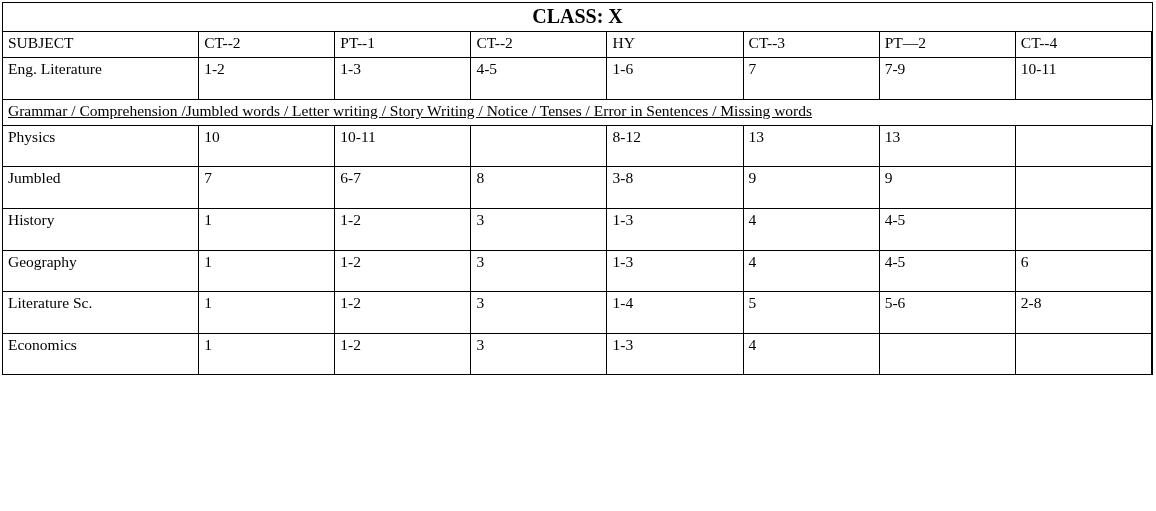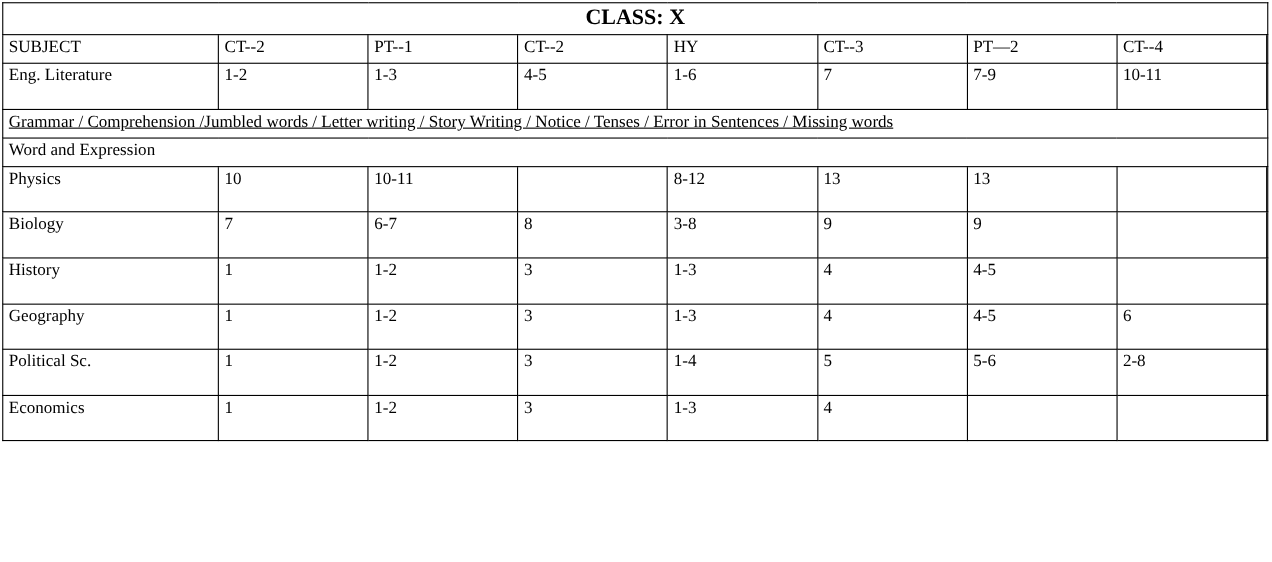"Word and Expression" tr { html: <tr> <td>Word and Expression</td> </tr> -> none }
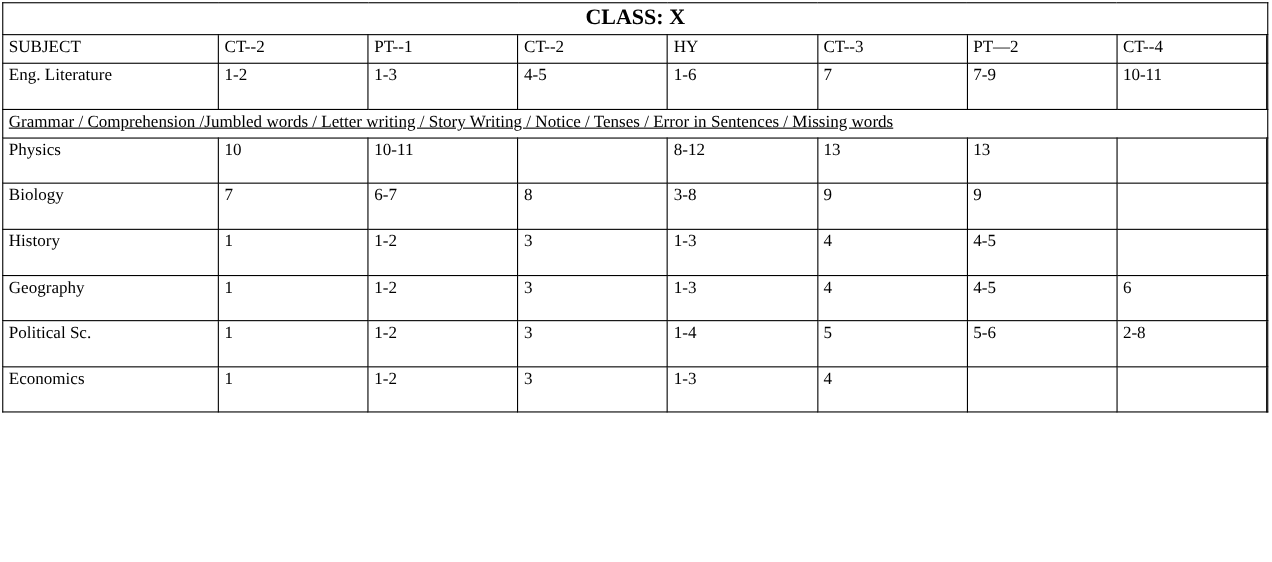"Biology" td { text: Biology -> Jumbled }
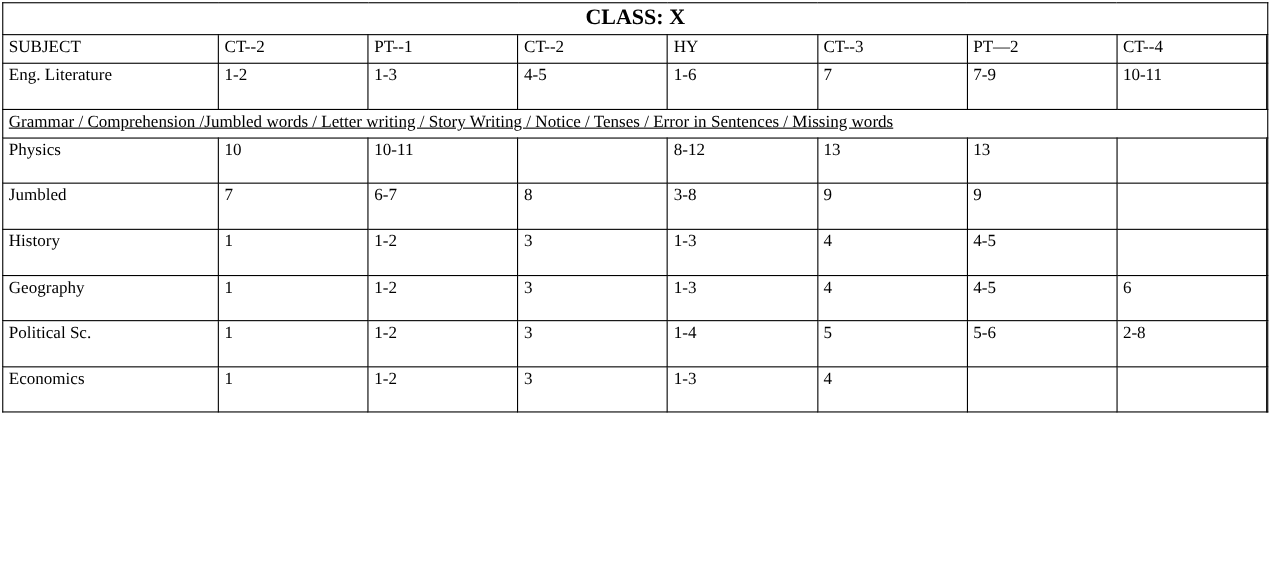"Political Sc." td { text: Political -> Literature }
